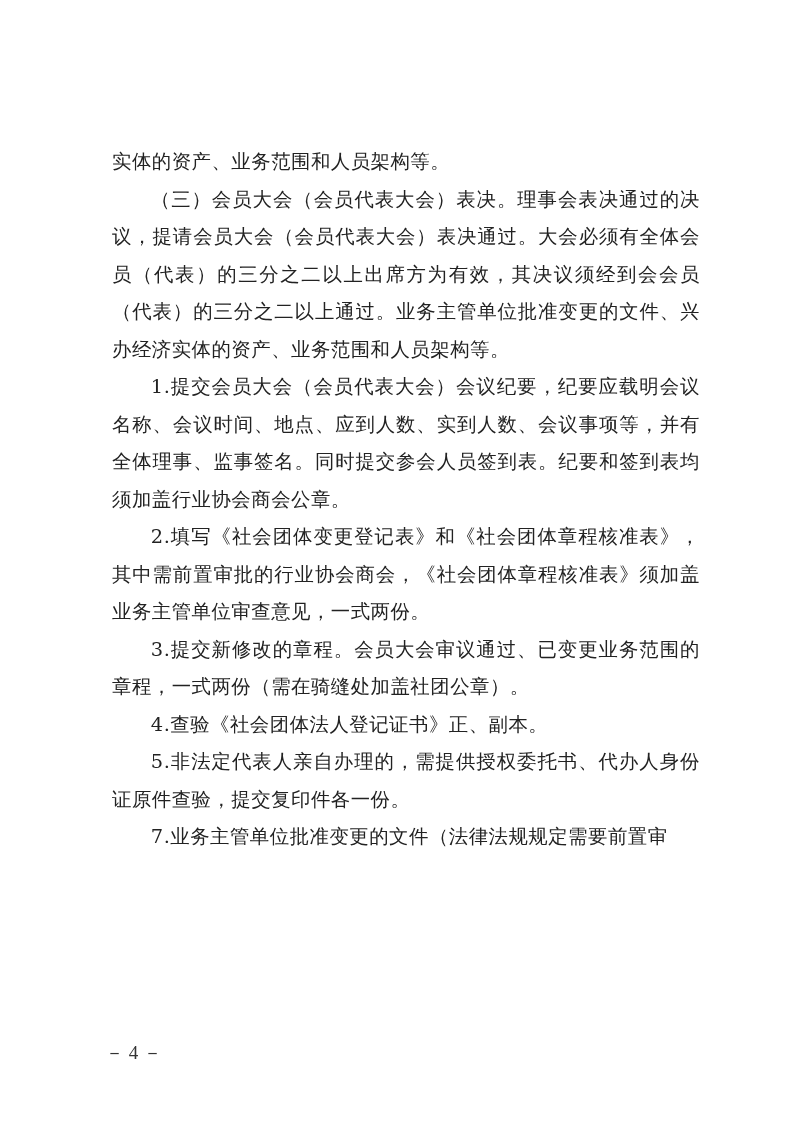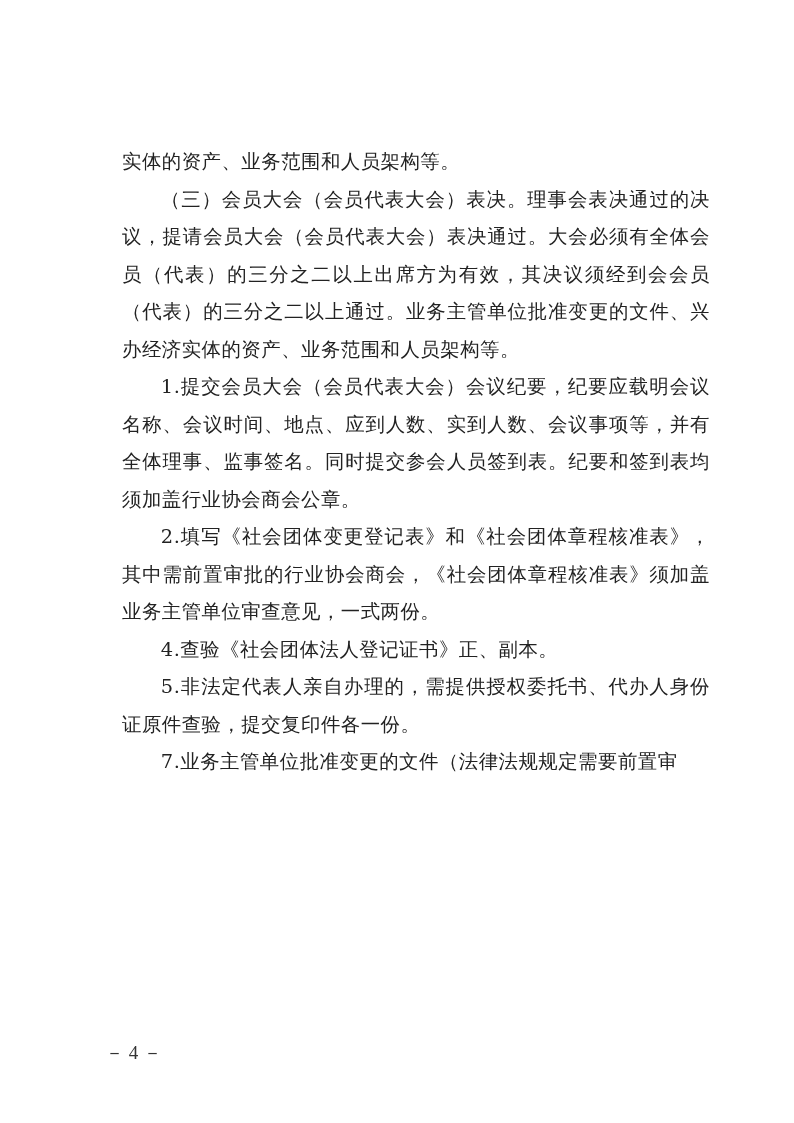"实体的资产、业务范围和人员架构等。" .content { left: 122px -> 112px }
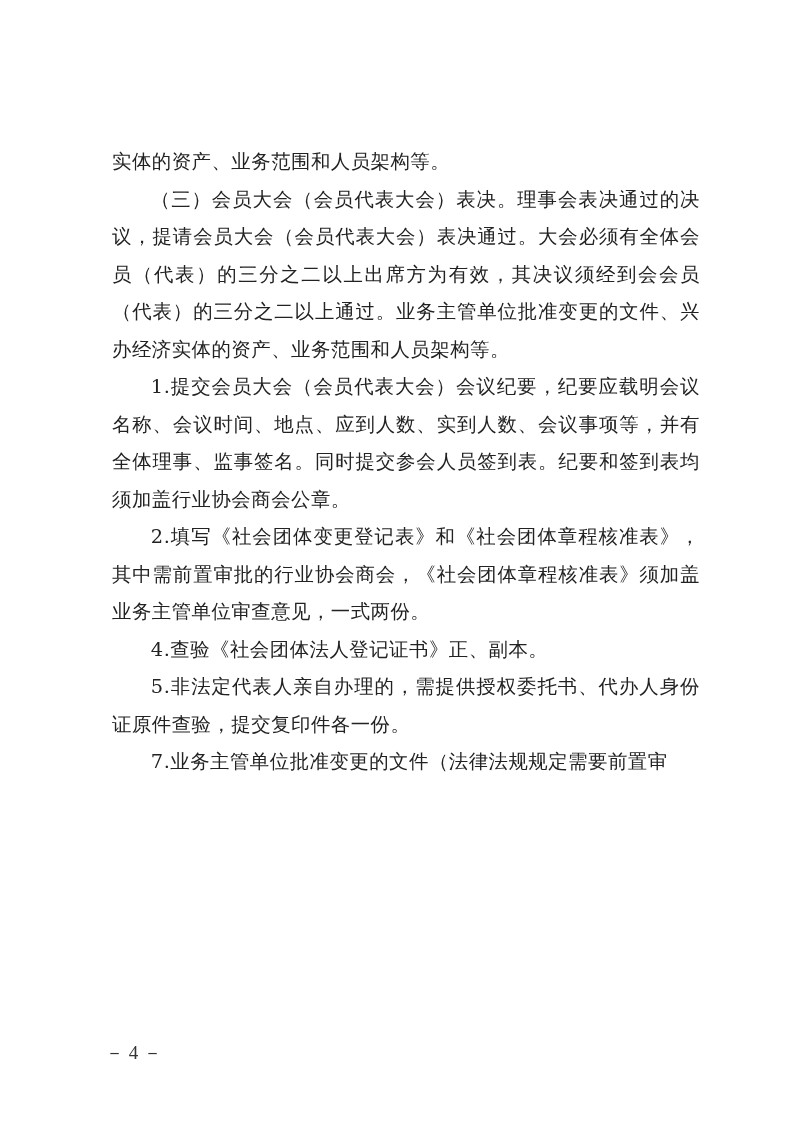"3.提交新修改的章程。会员大会审议通过、已变更业务范围的章程，一式两份（需在骑缝" p.p { html: none -> <p> <span>3.提交新修改的章程。会员大会审议通过、已变更业务范围的章程，一式两份（需在骑缝处加盖社团公章）。</span> </p> }
